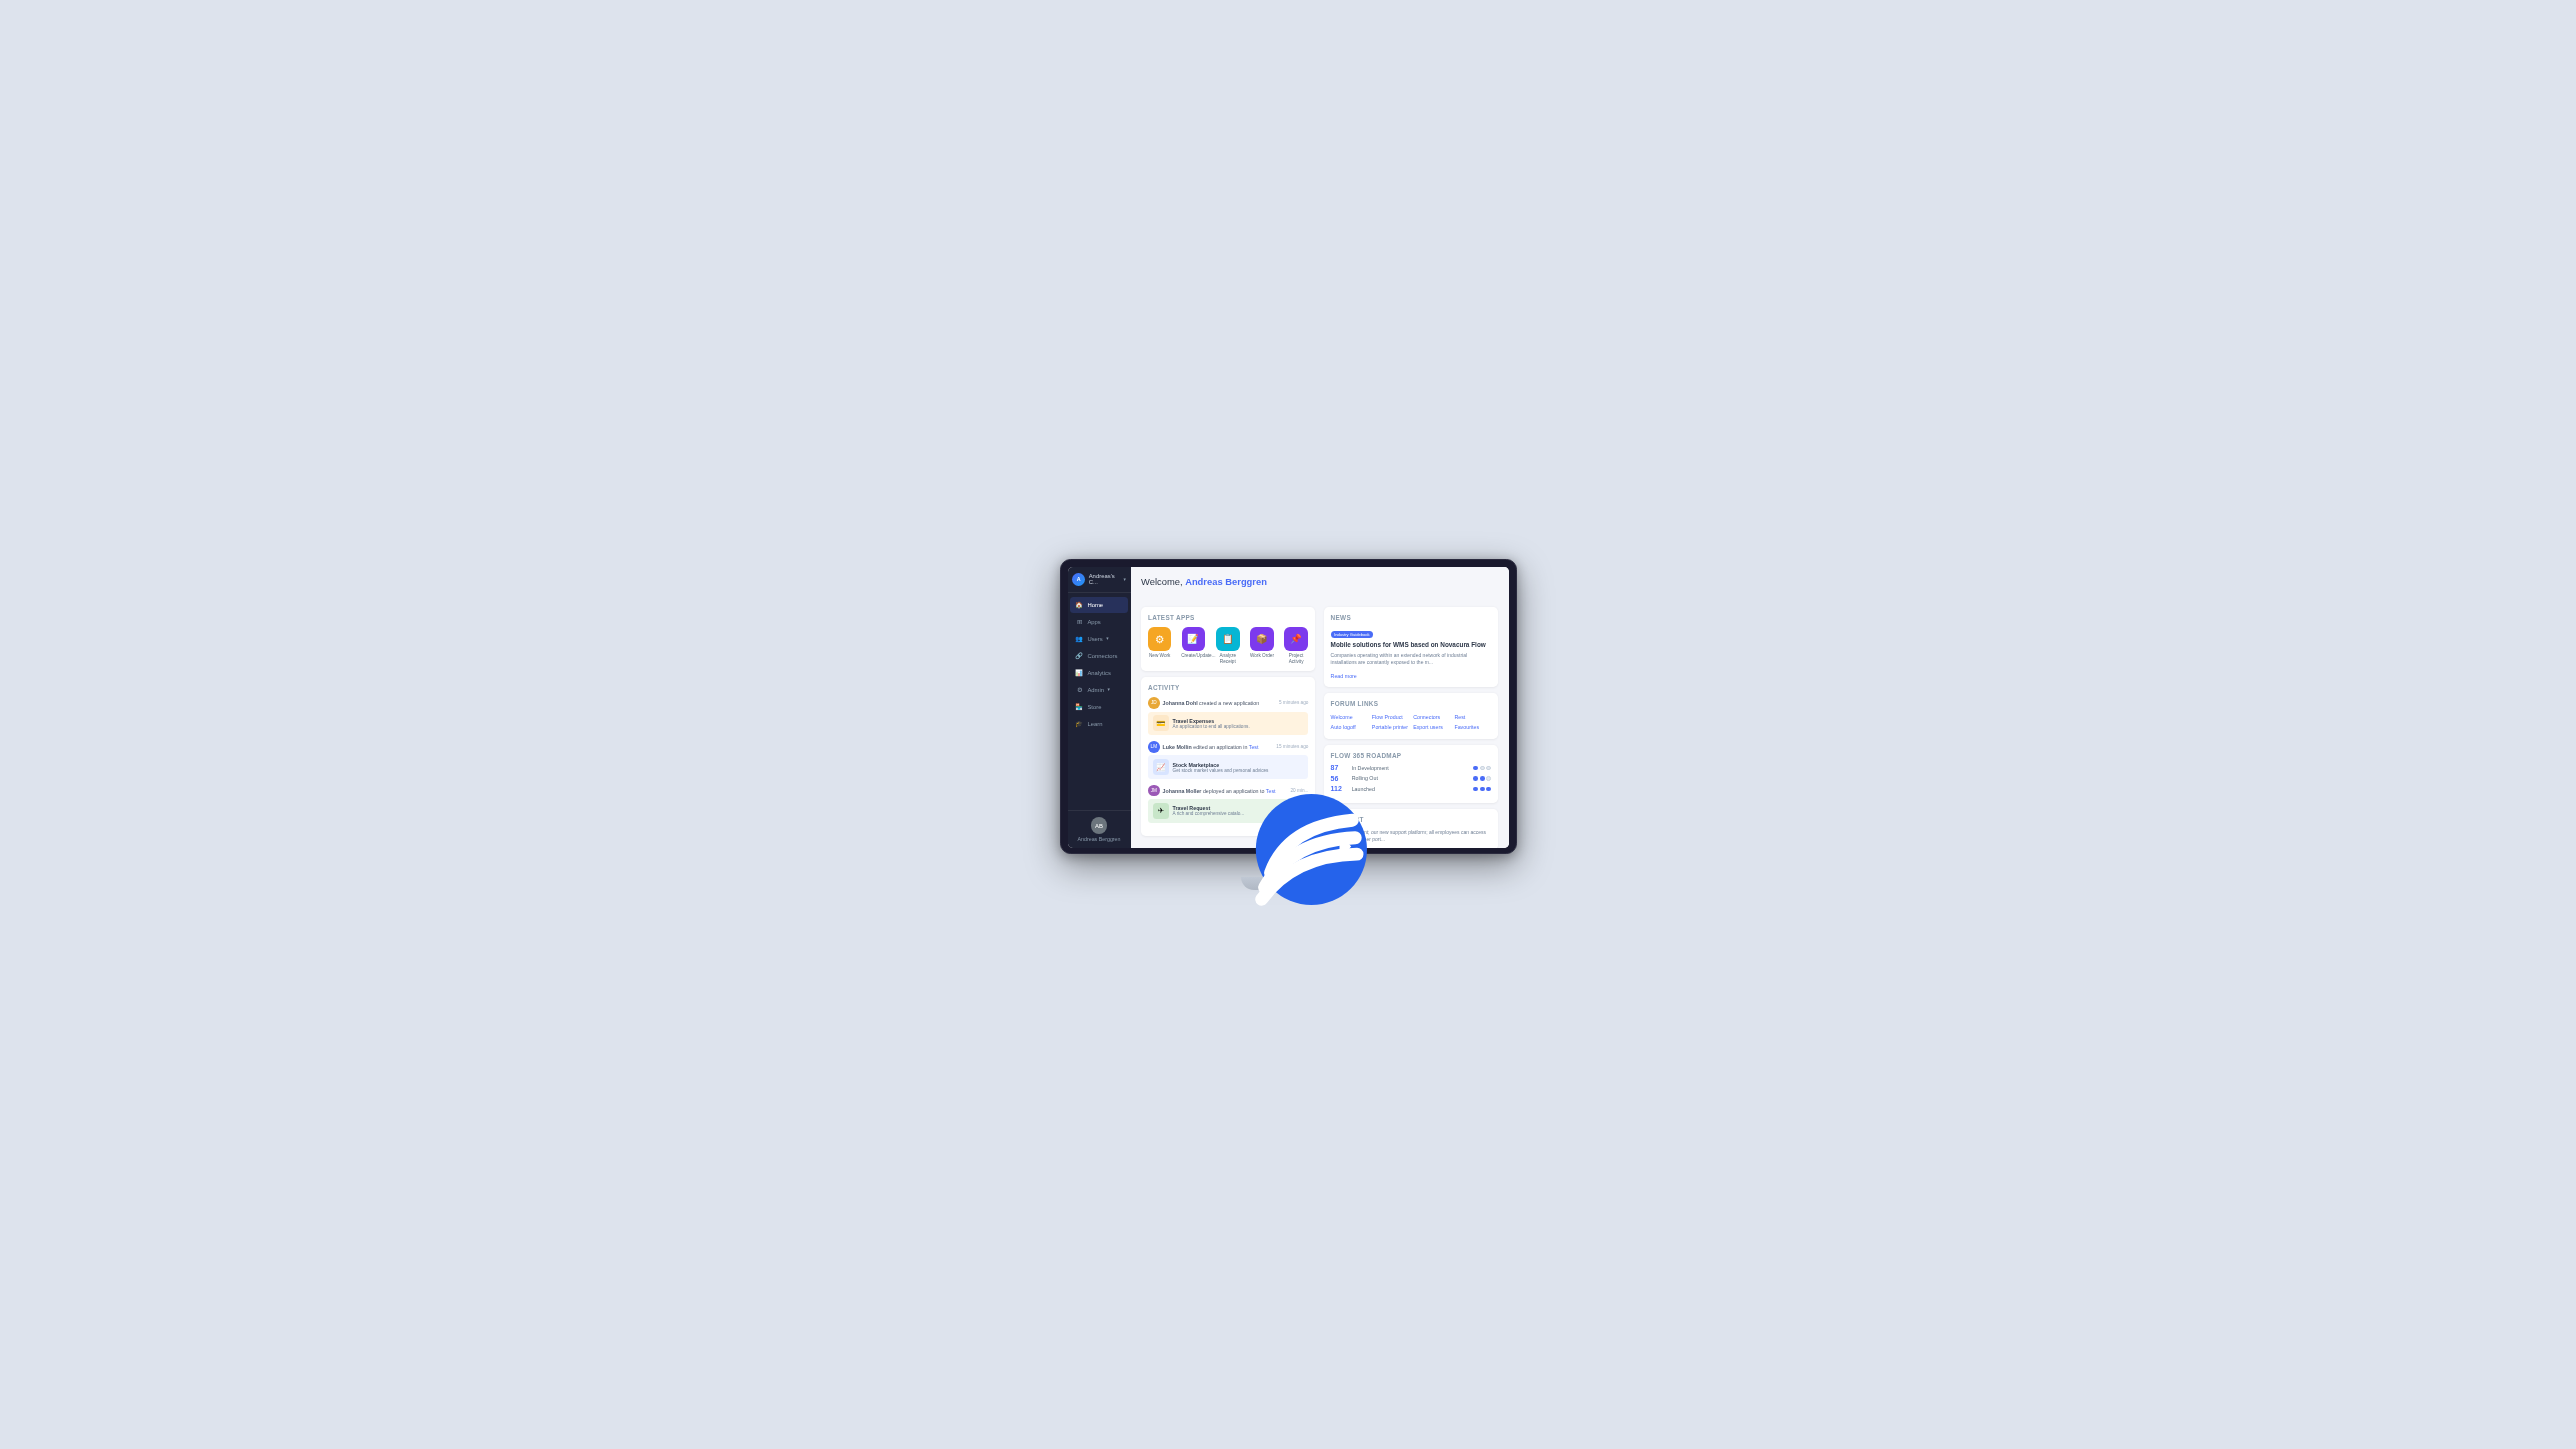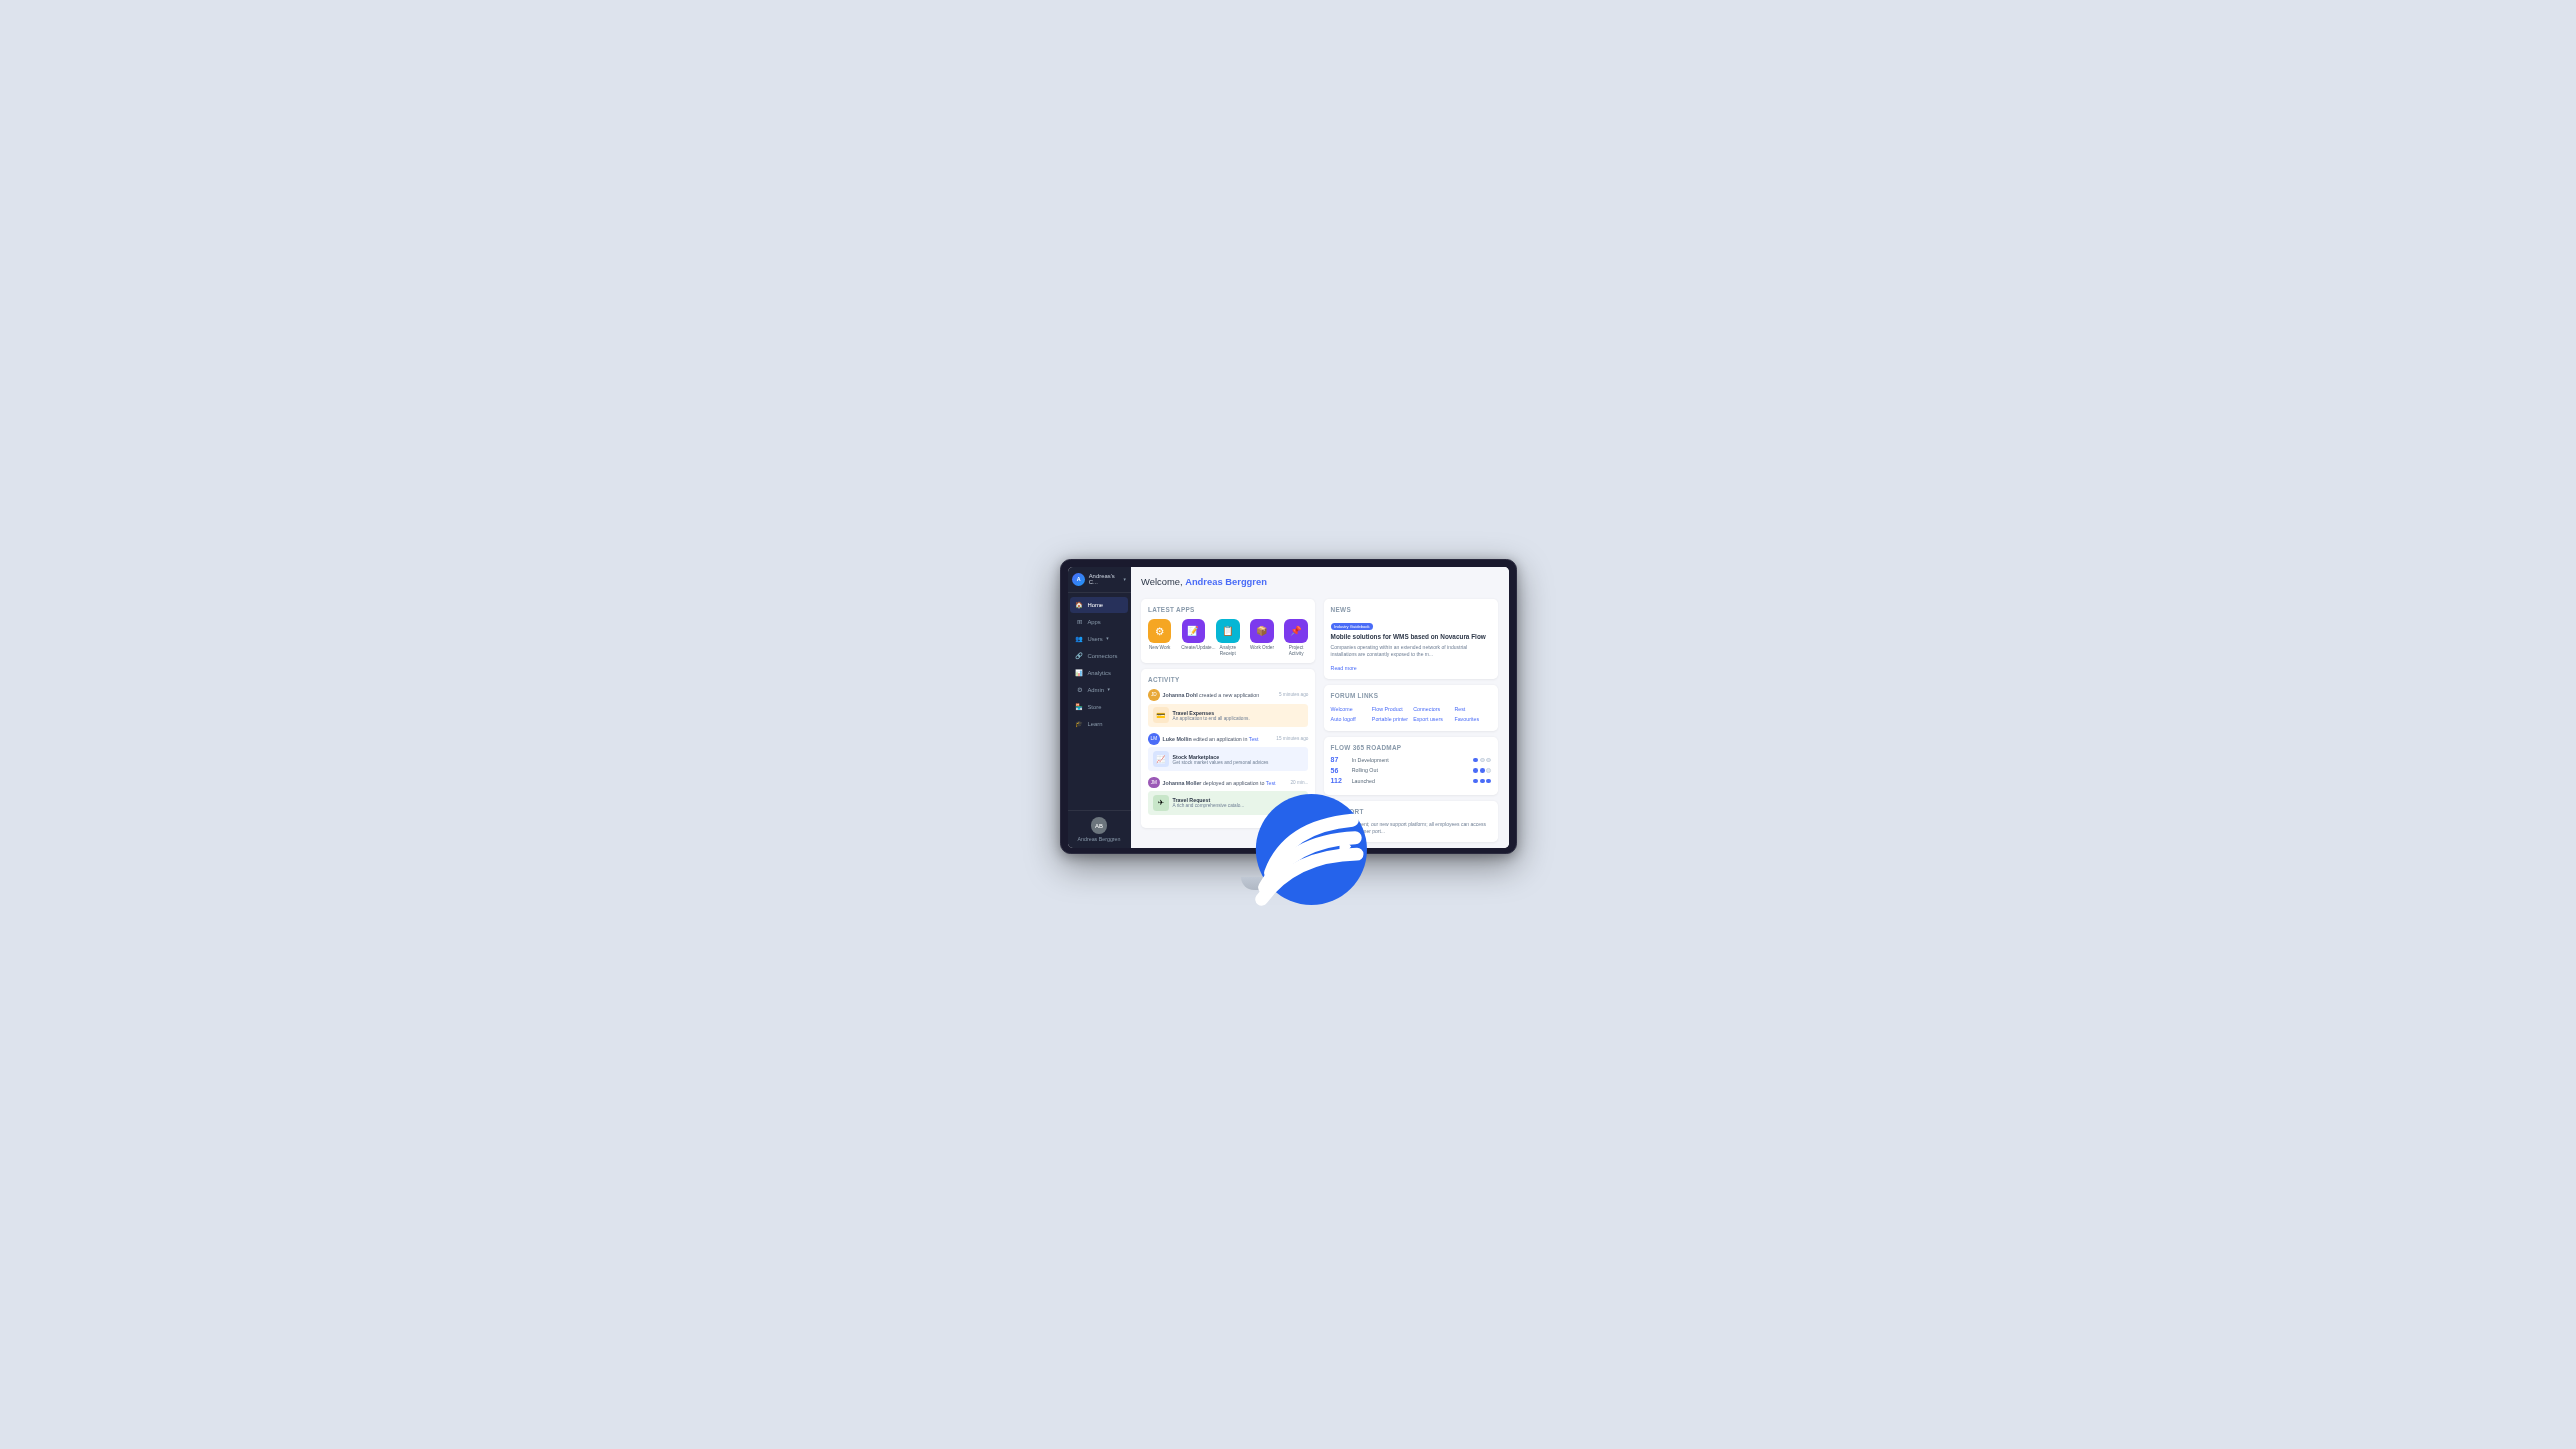"Welcome, Andreas Berggren" .welcome-section { margin-bottom: 12px -> 20px }
